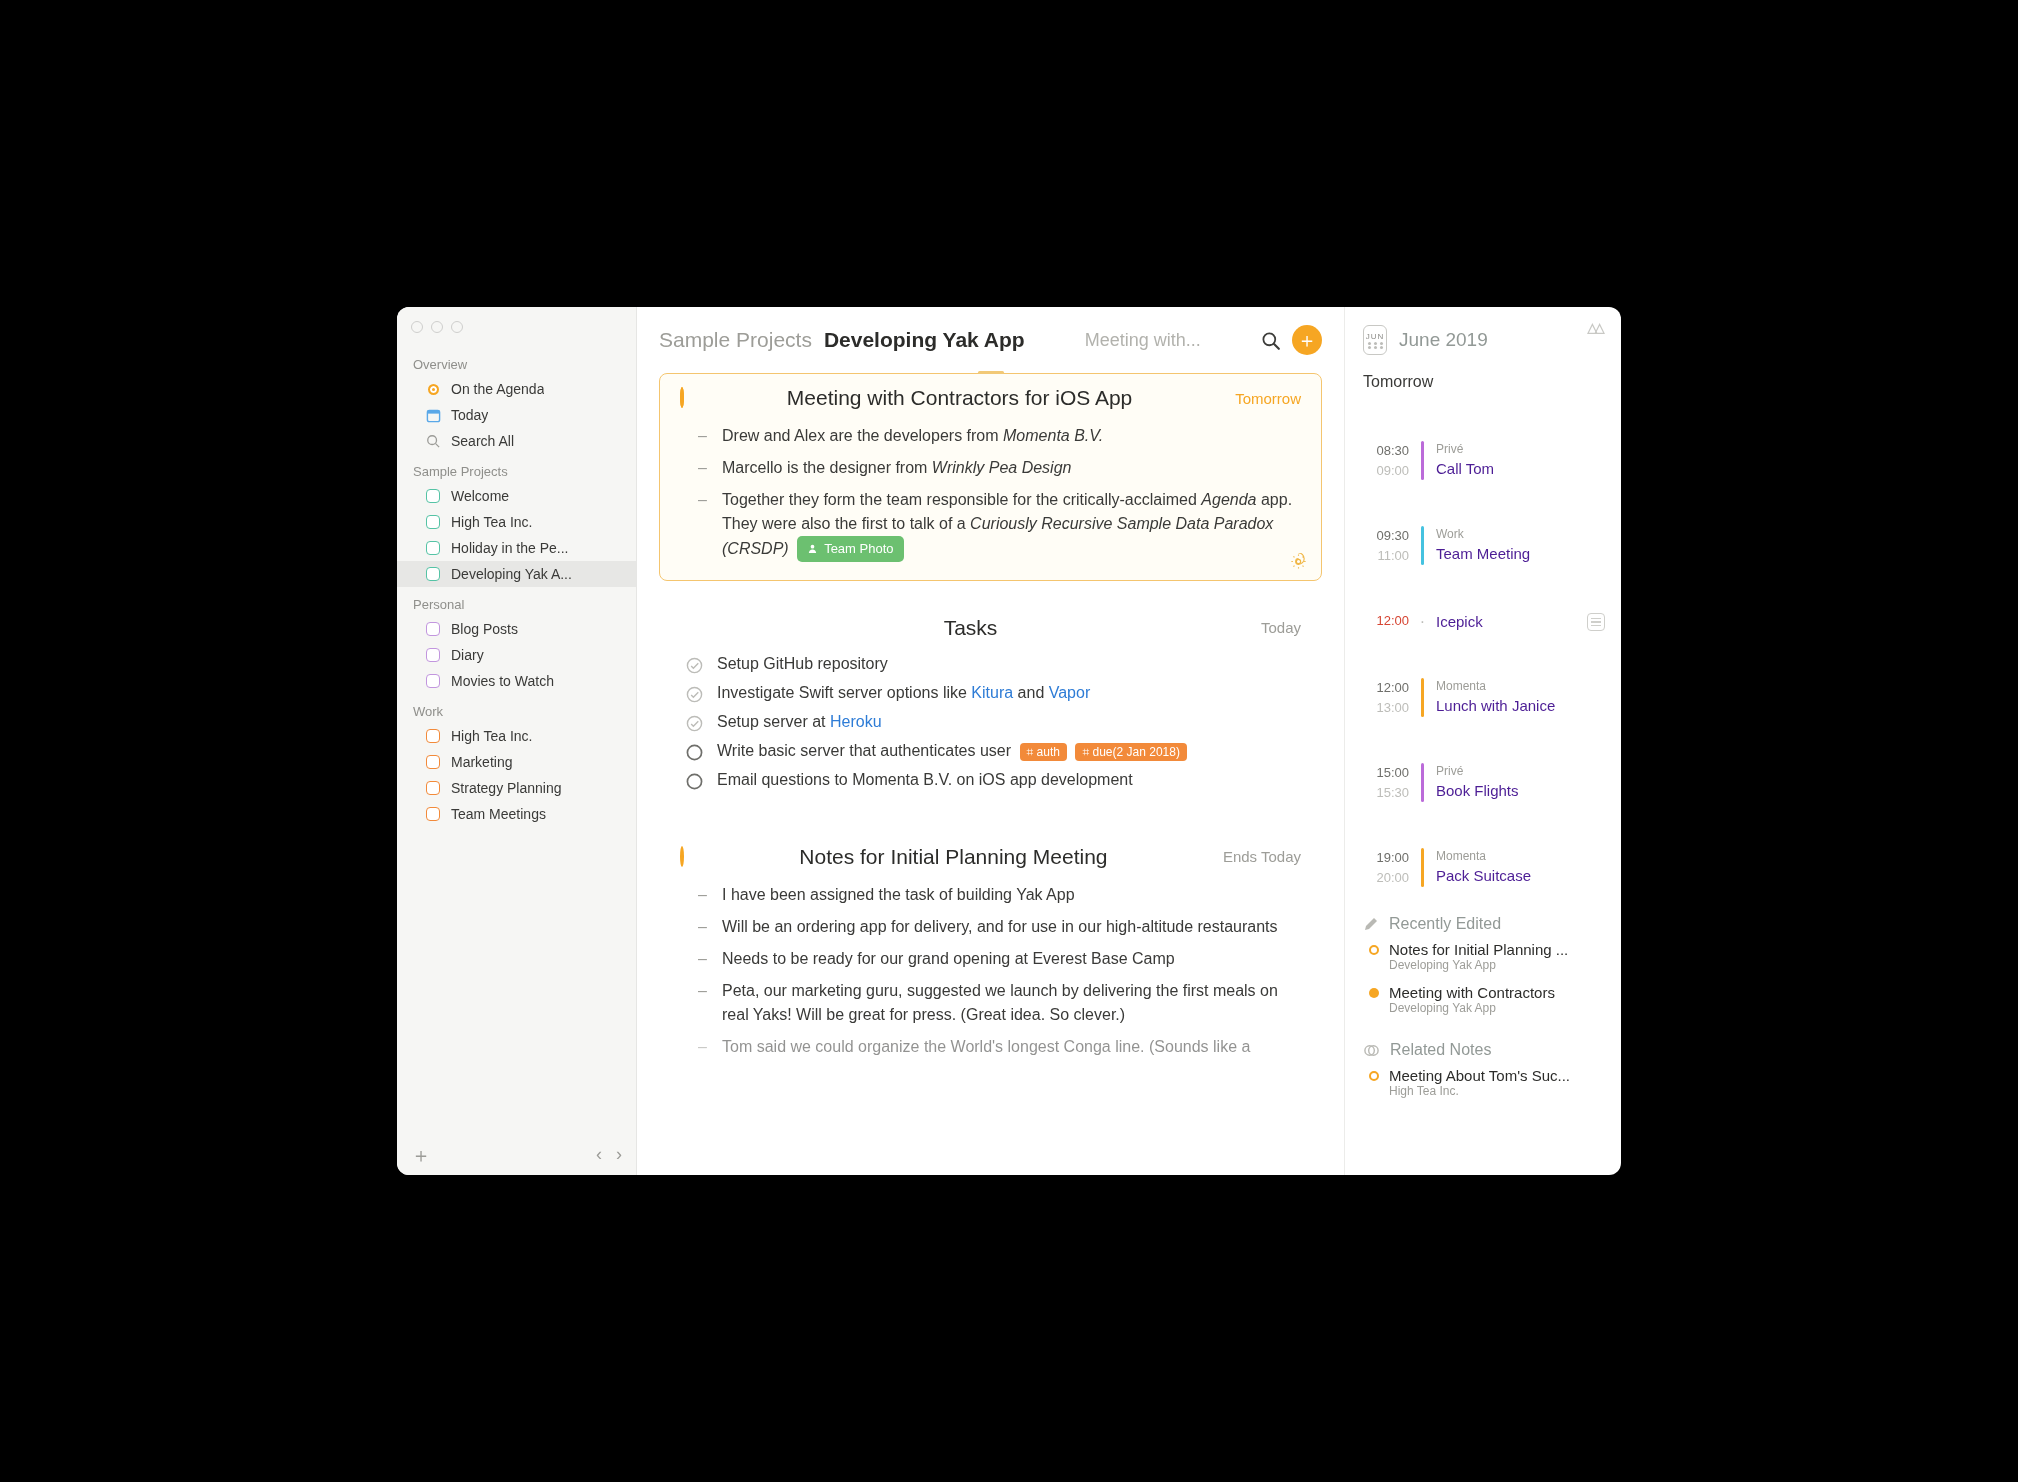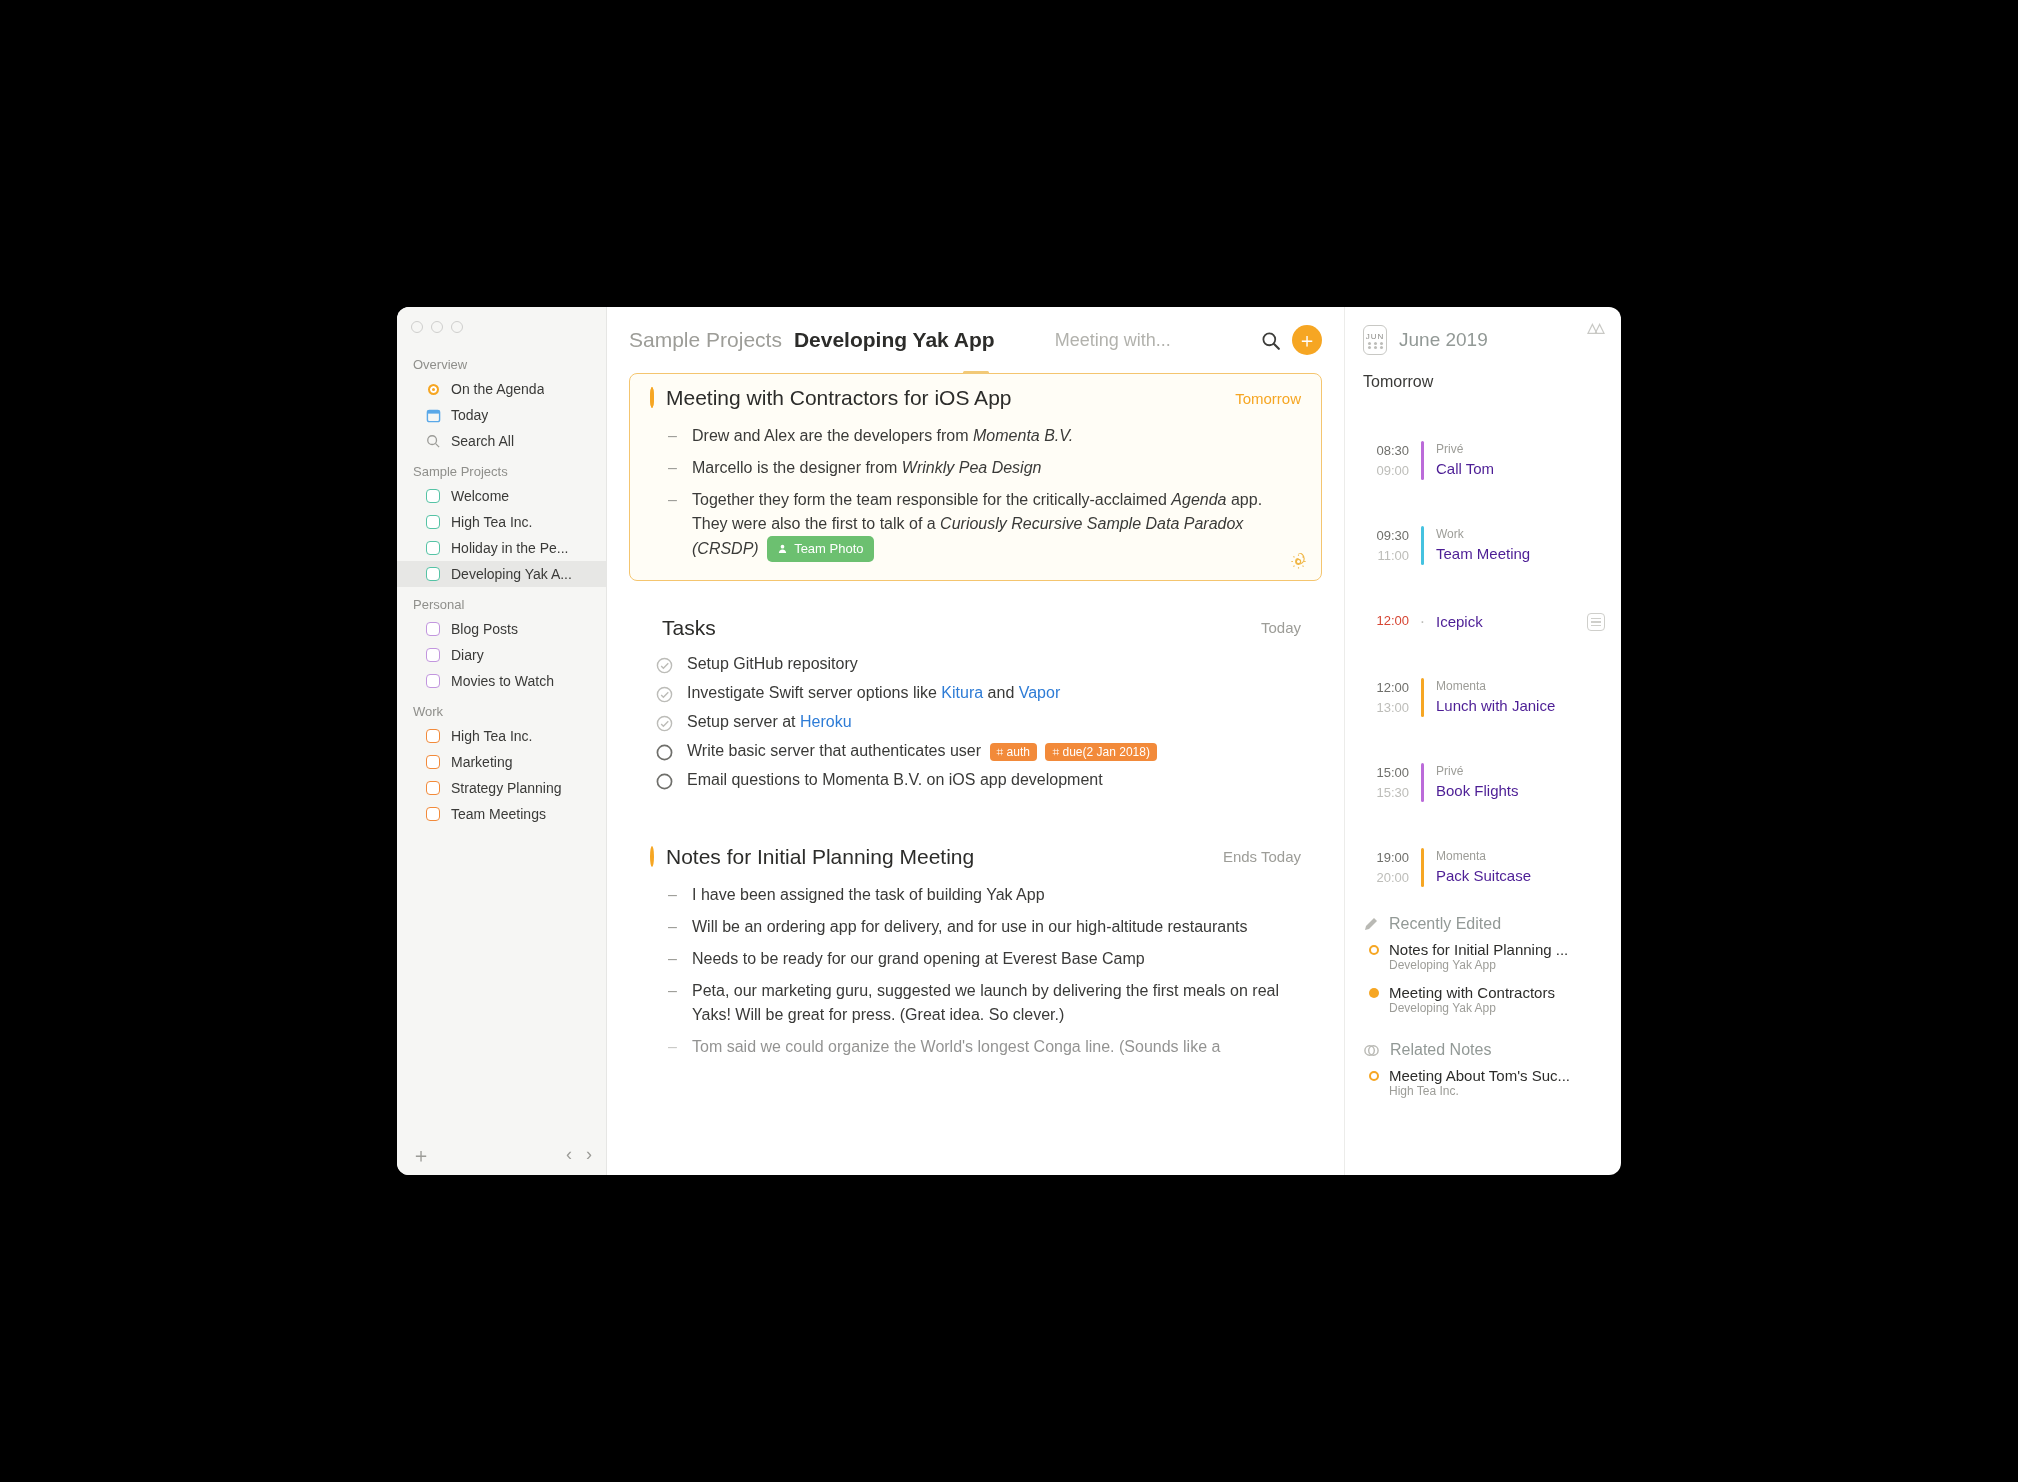"Overview" .sidebar { width: 210px -> 240px }
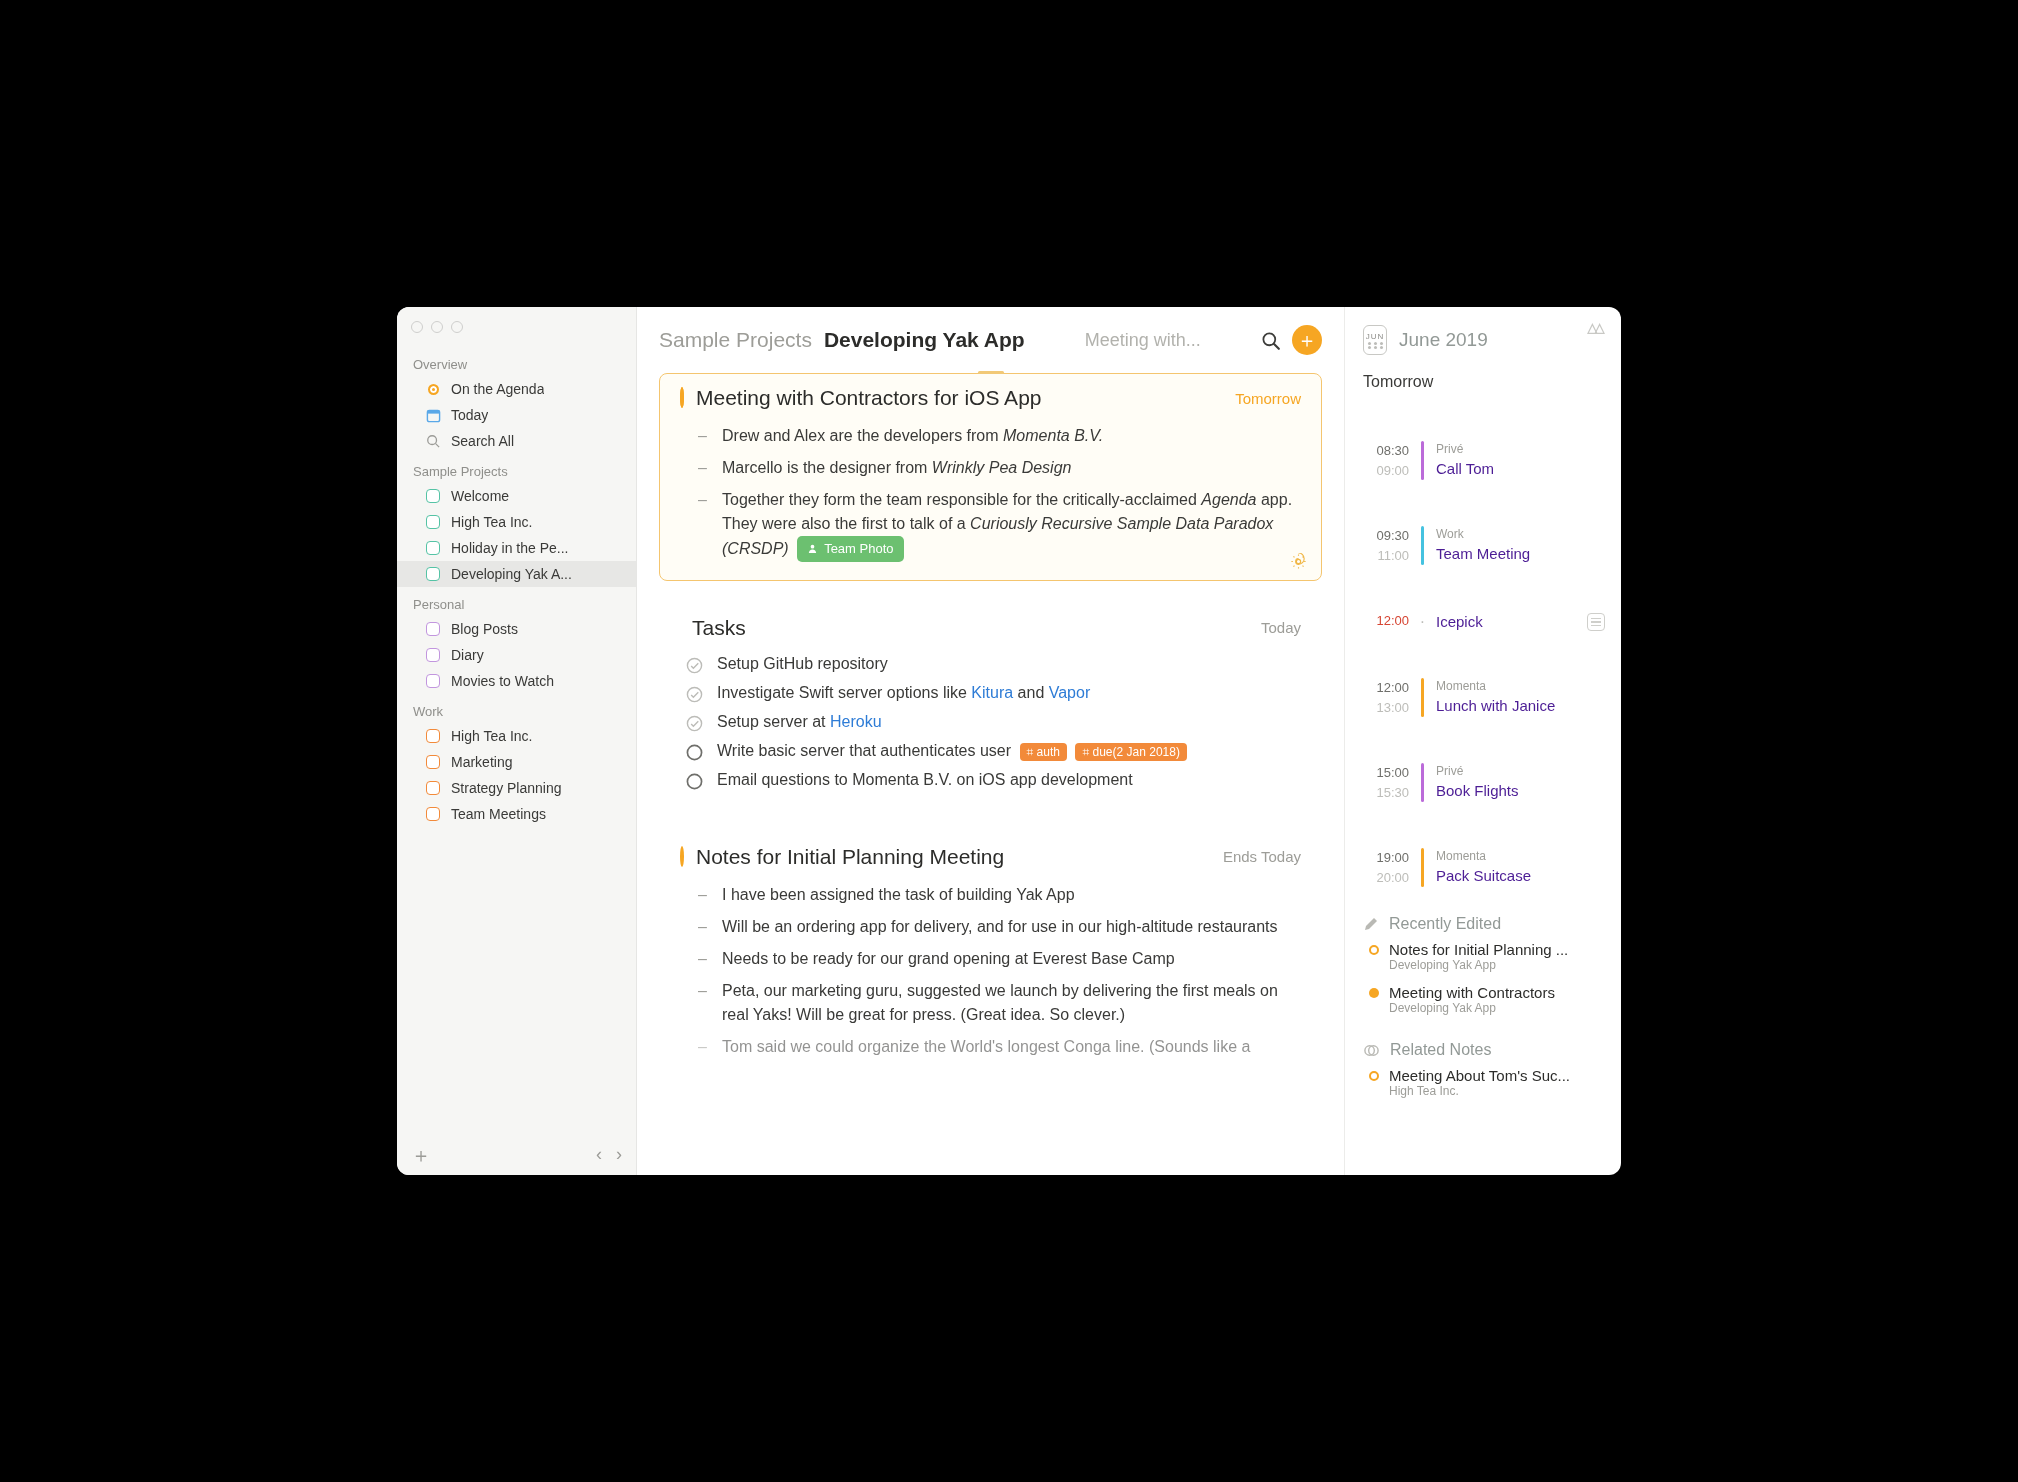"Meeting with Contractors for iOS" .note-head { text-align: none -> center }
